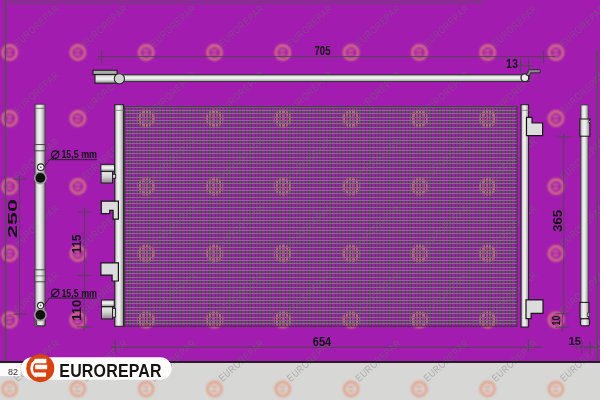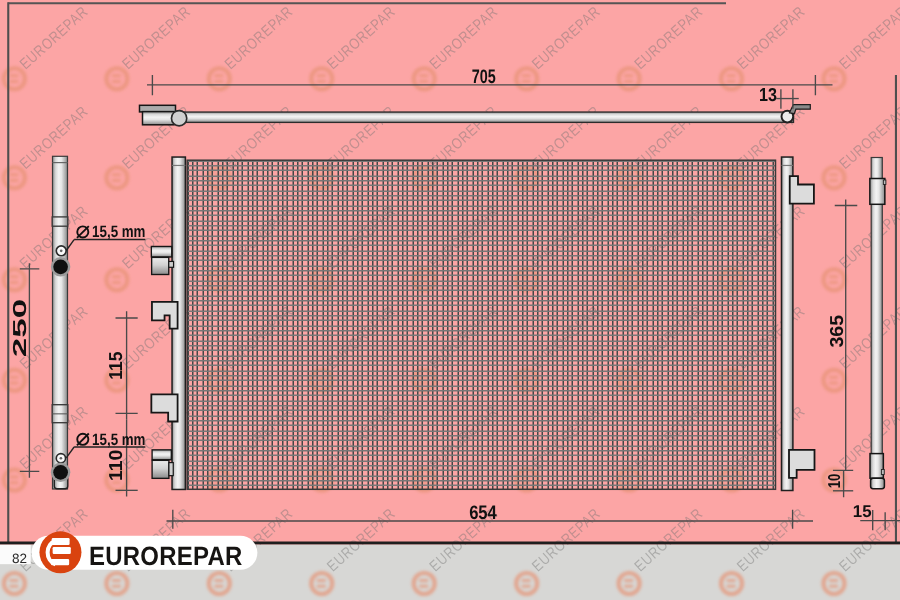"705" #page { background: #fca5a5 -> #a21caf }
